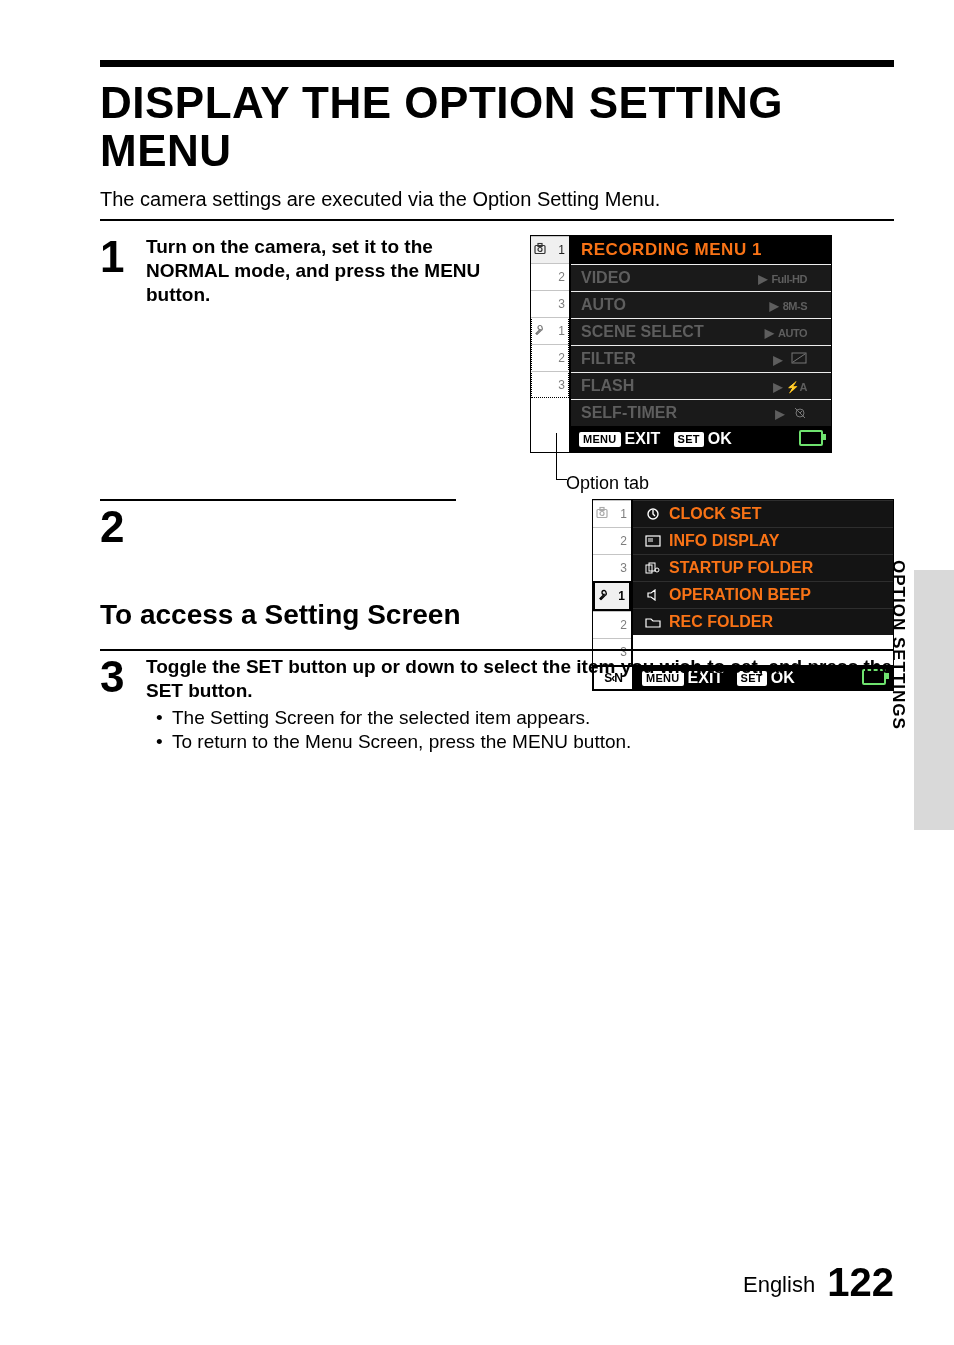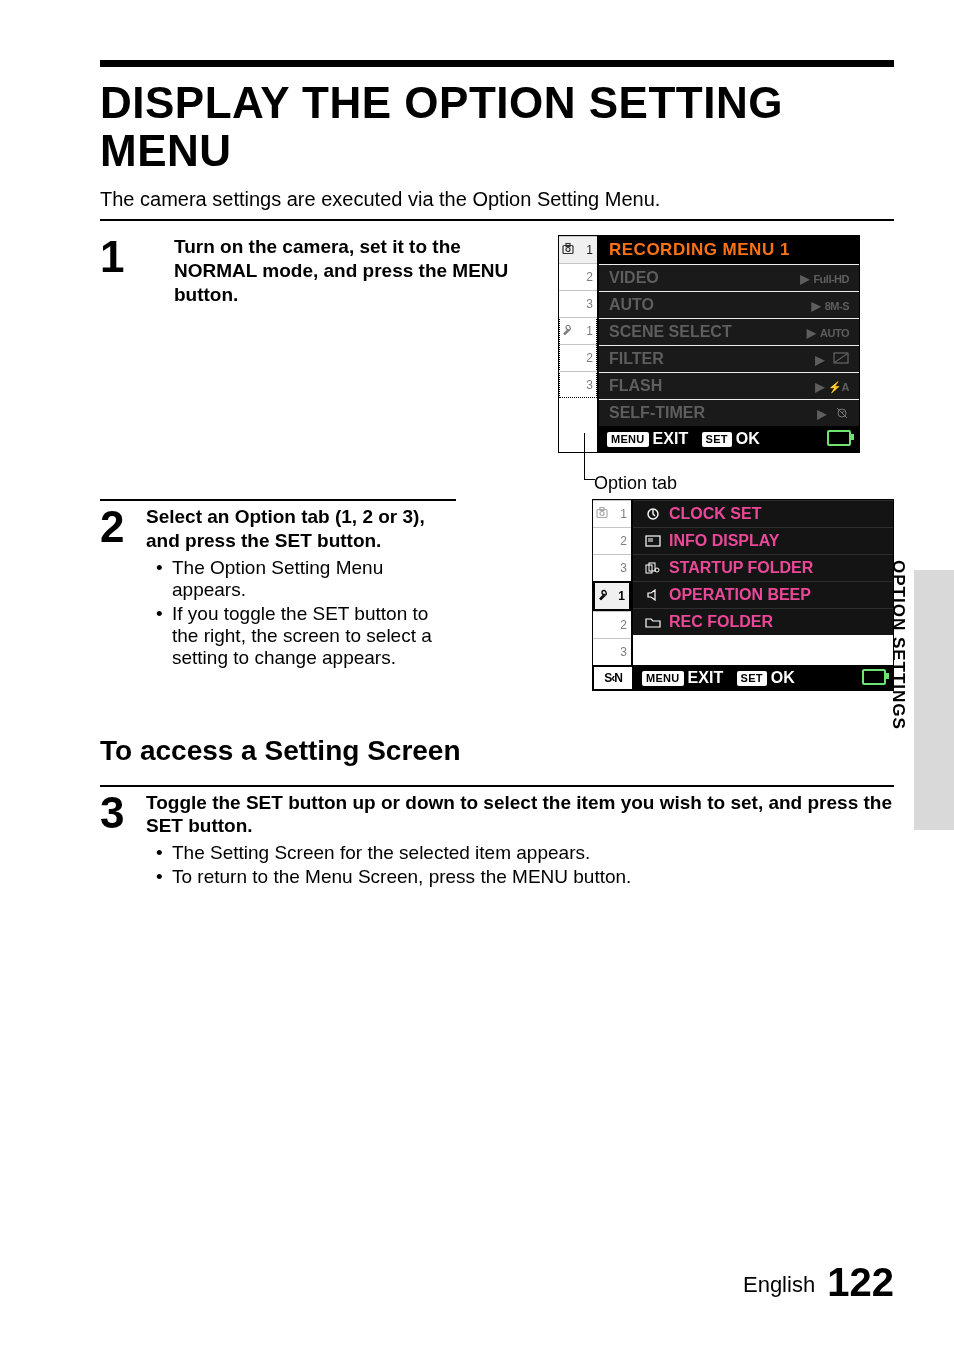"Turn on the camera, set" .step1-left { margin-left: 28px -> none }
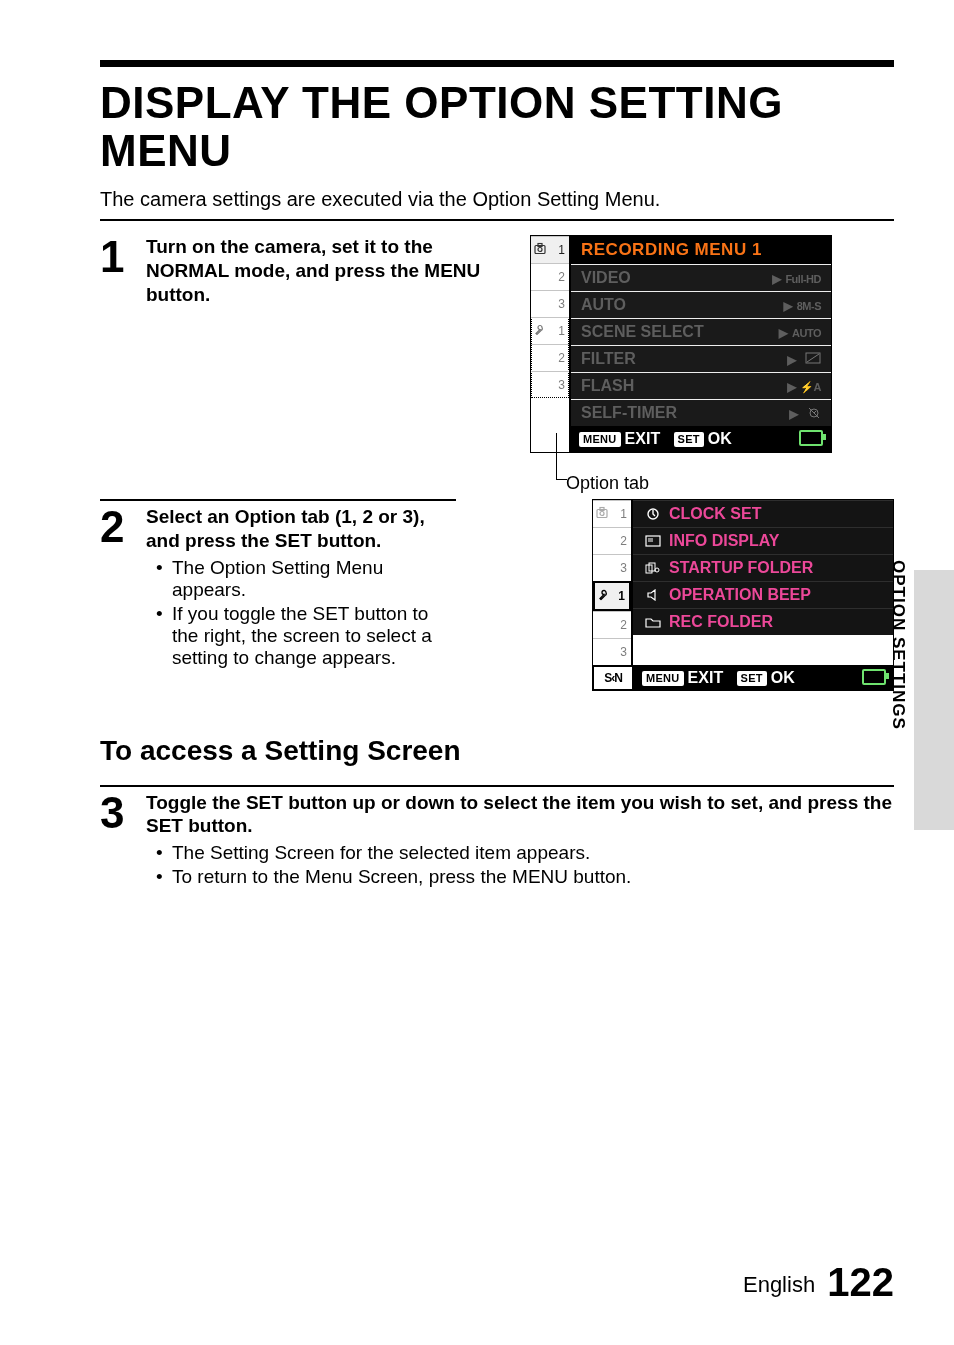"VIDEO" .menu-row { padding: 0 10px 0 10px -> 0 24px 0 10px }
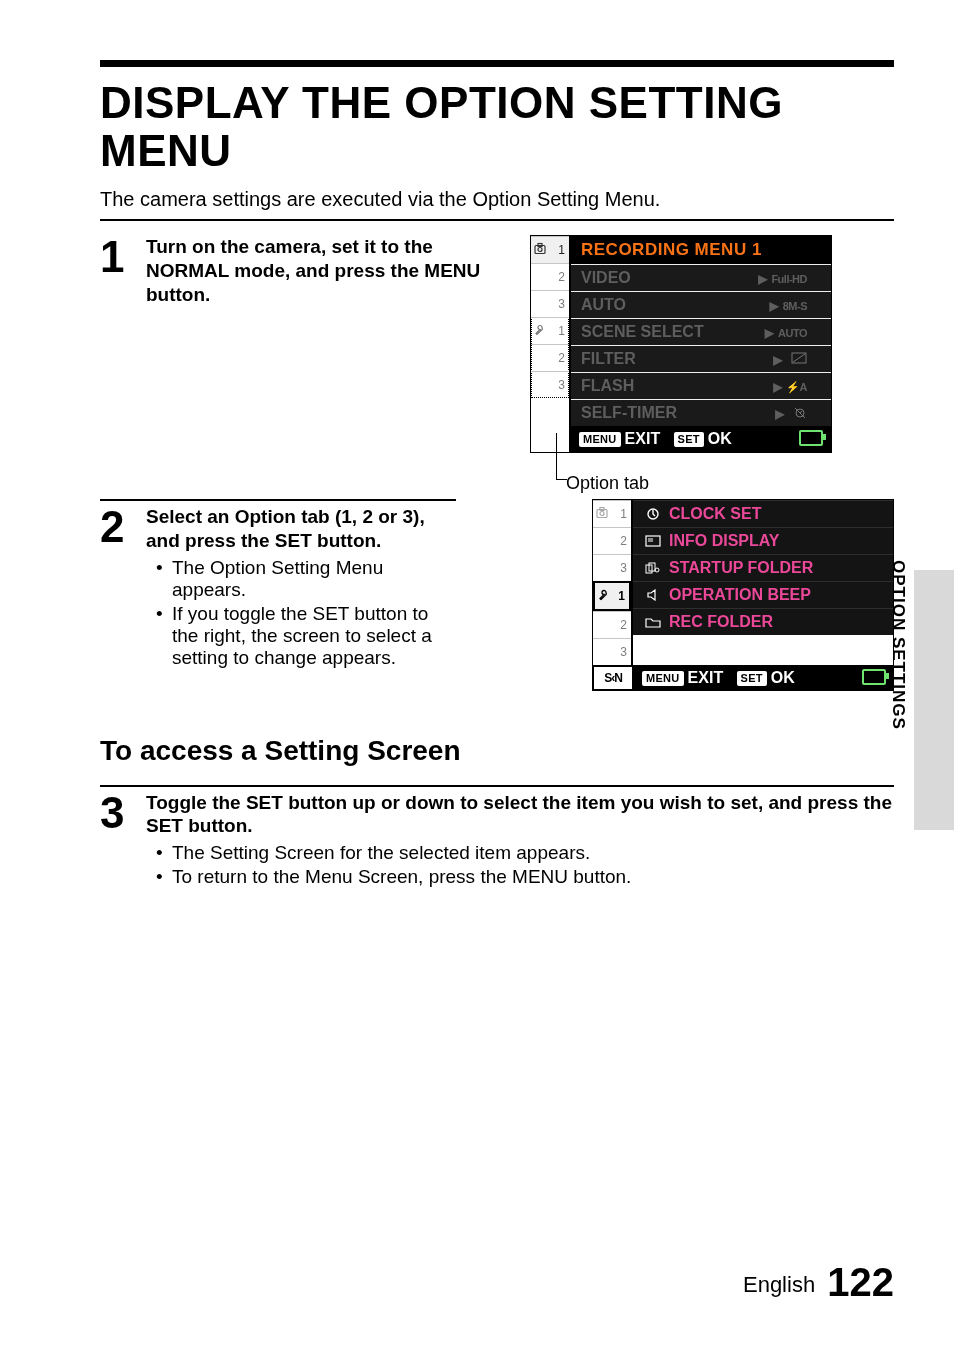"Select an Option tab (1," div.step-body { html: <div> <div>Select an Option tab (1, 2 or 3), and press the SET button.</div> <ul> <li>The Option Setting Menu appears.</li> <li>If you toggle the SET button to the right, the screen to select a setting to change appears.</li> </ul> </div> -> none }
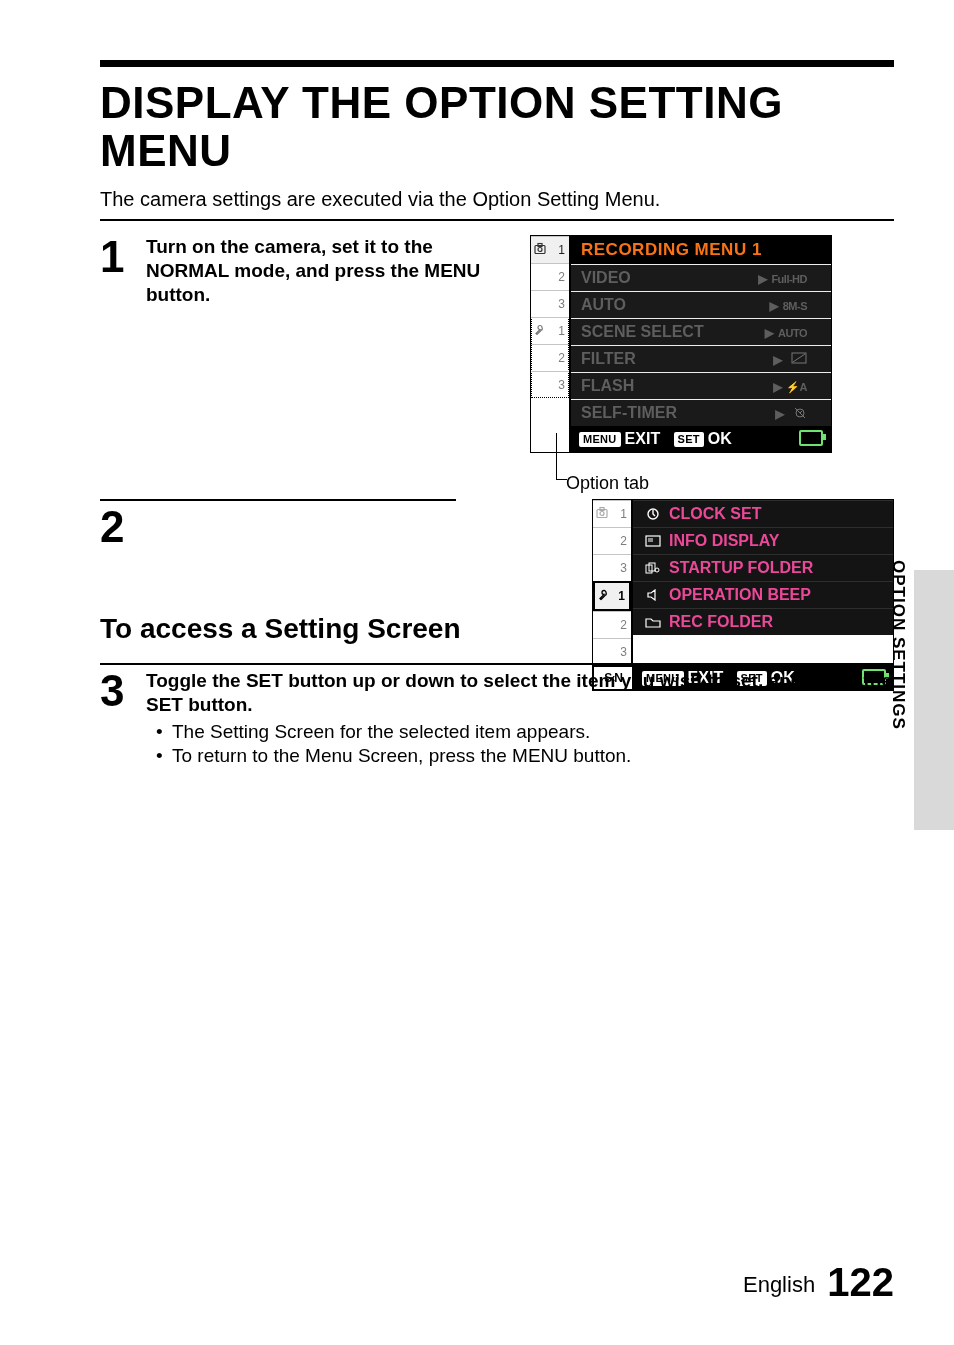"CLOCK SET" .menu2 .menu-row { color: #ec4899 -> #f97316 }
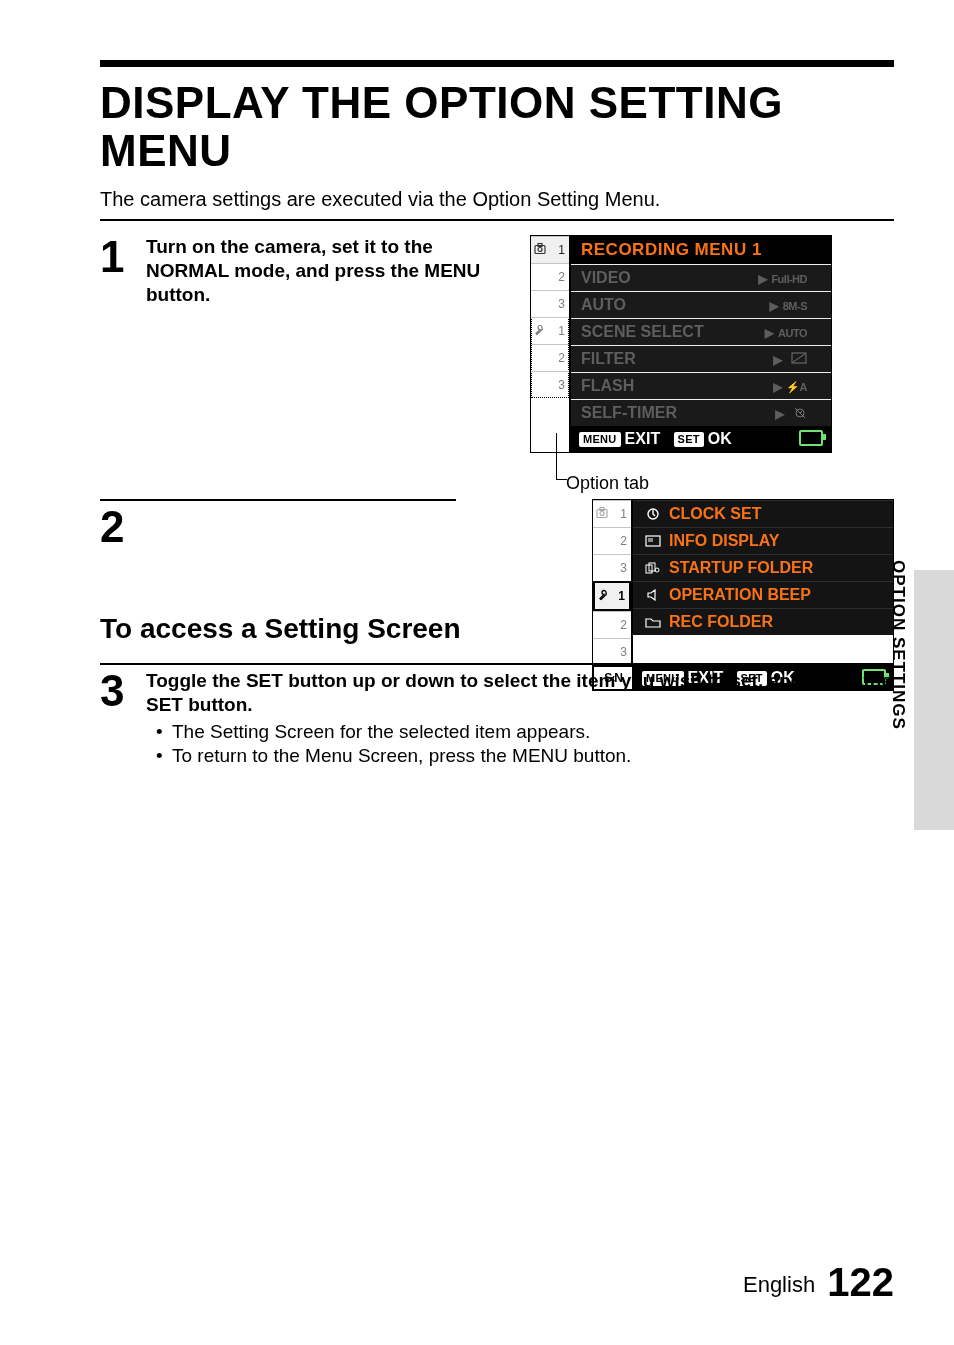"To access a Setting Screen" .subheading { margin-top: 64px -> 50px }
